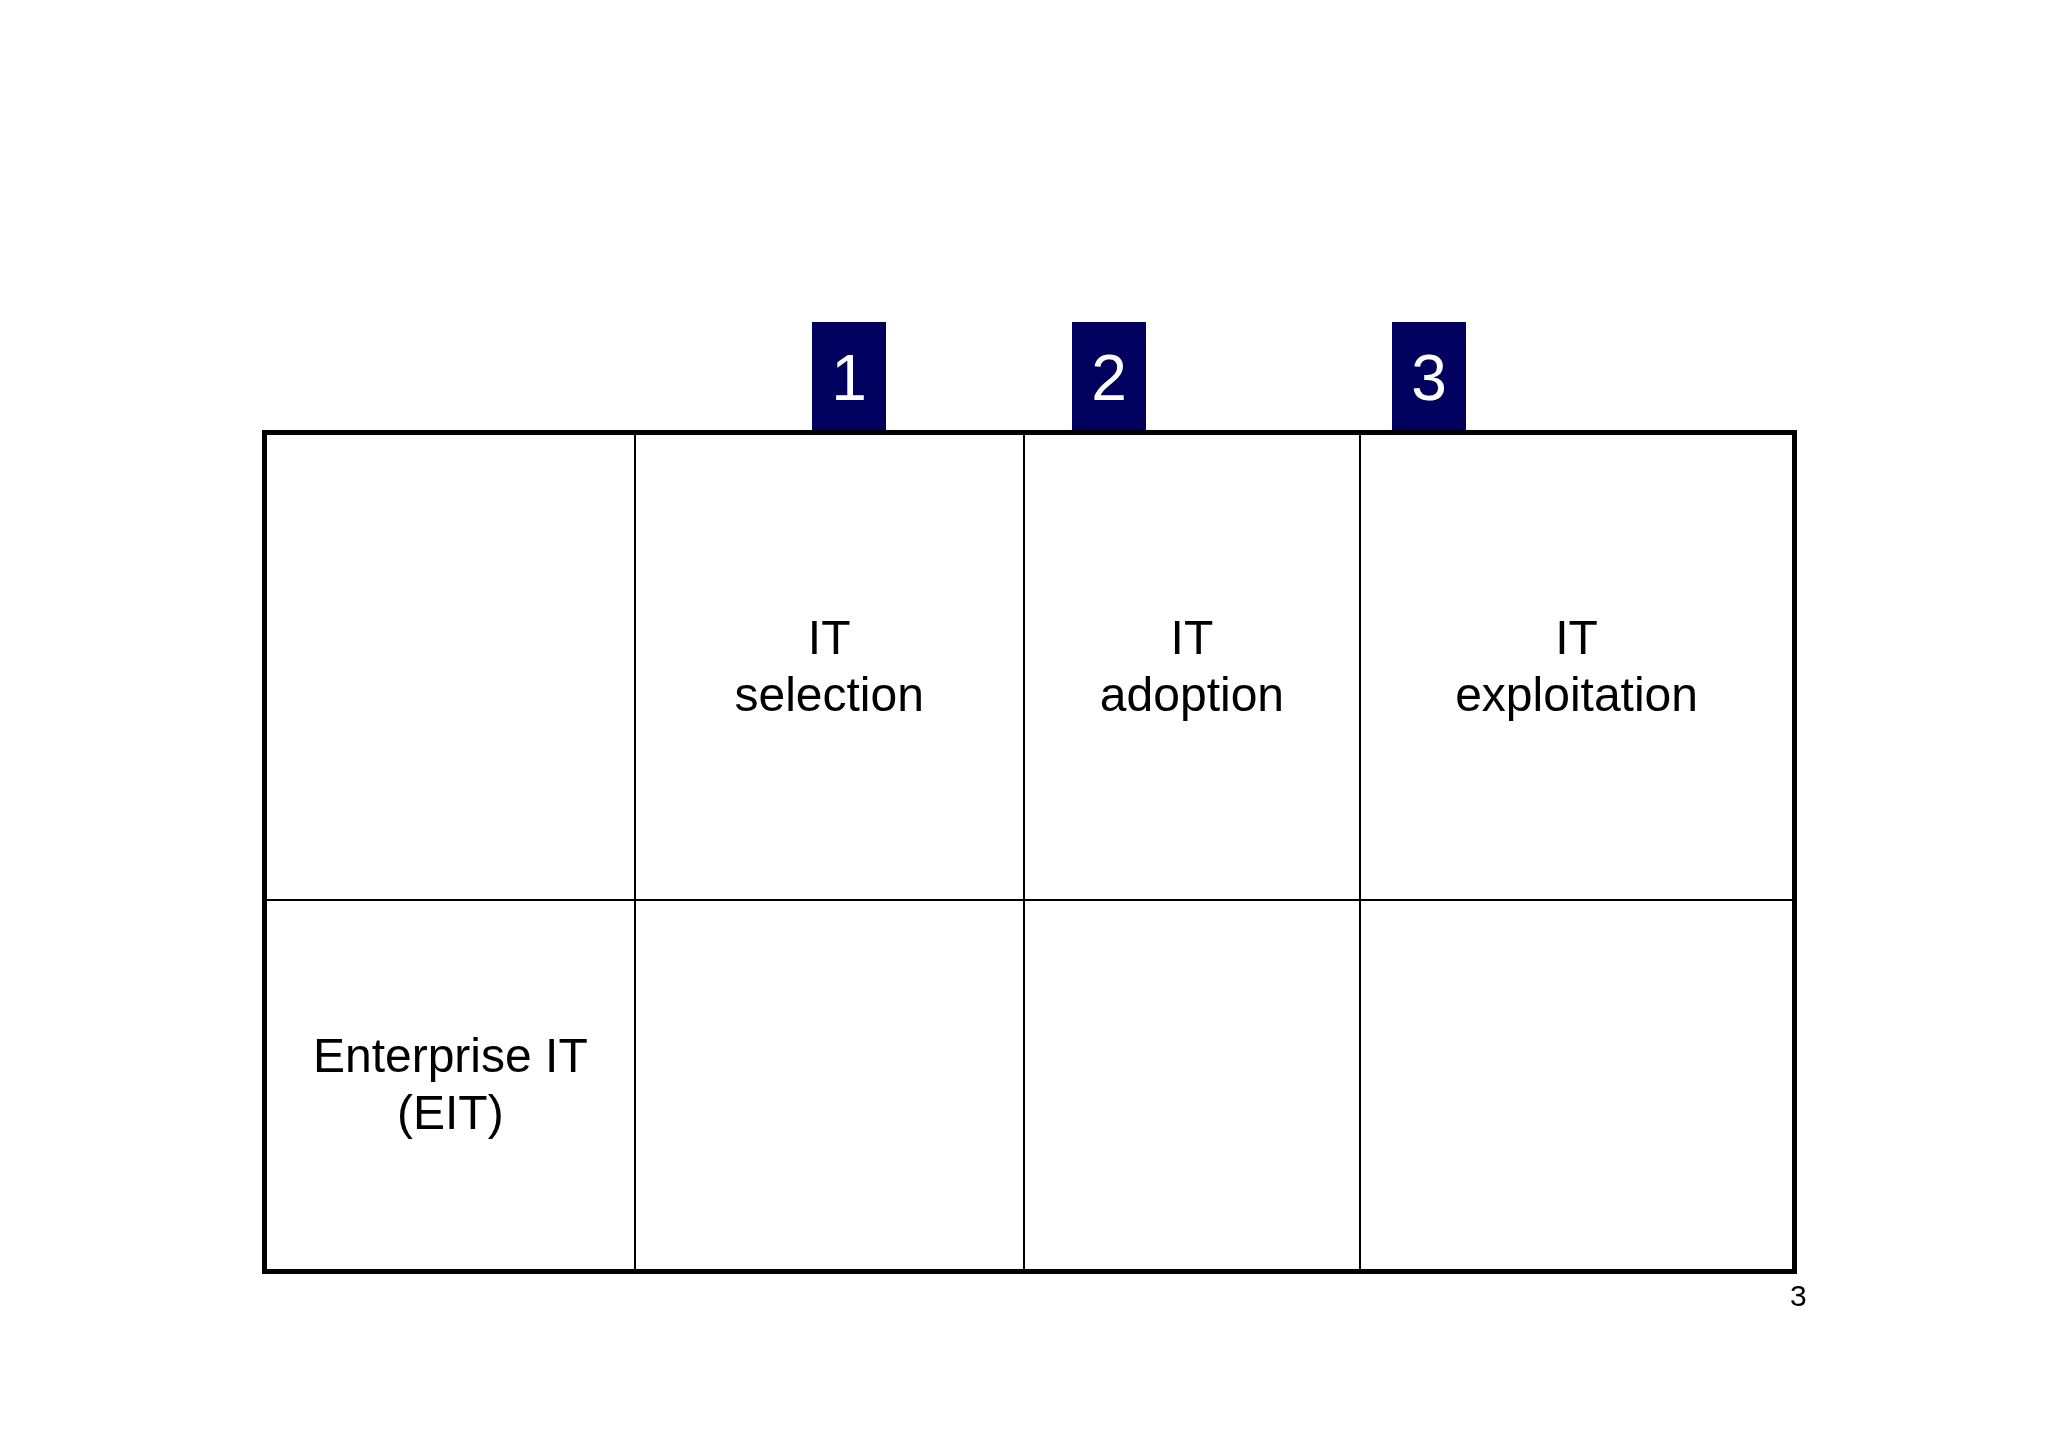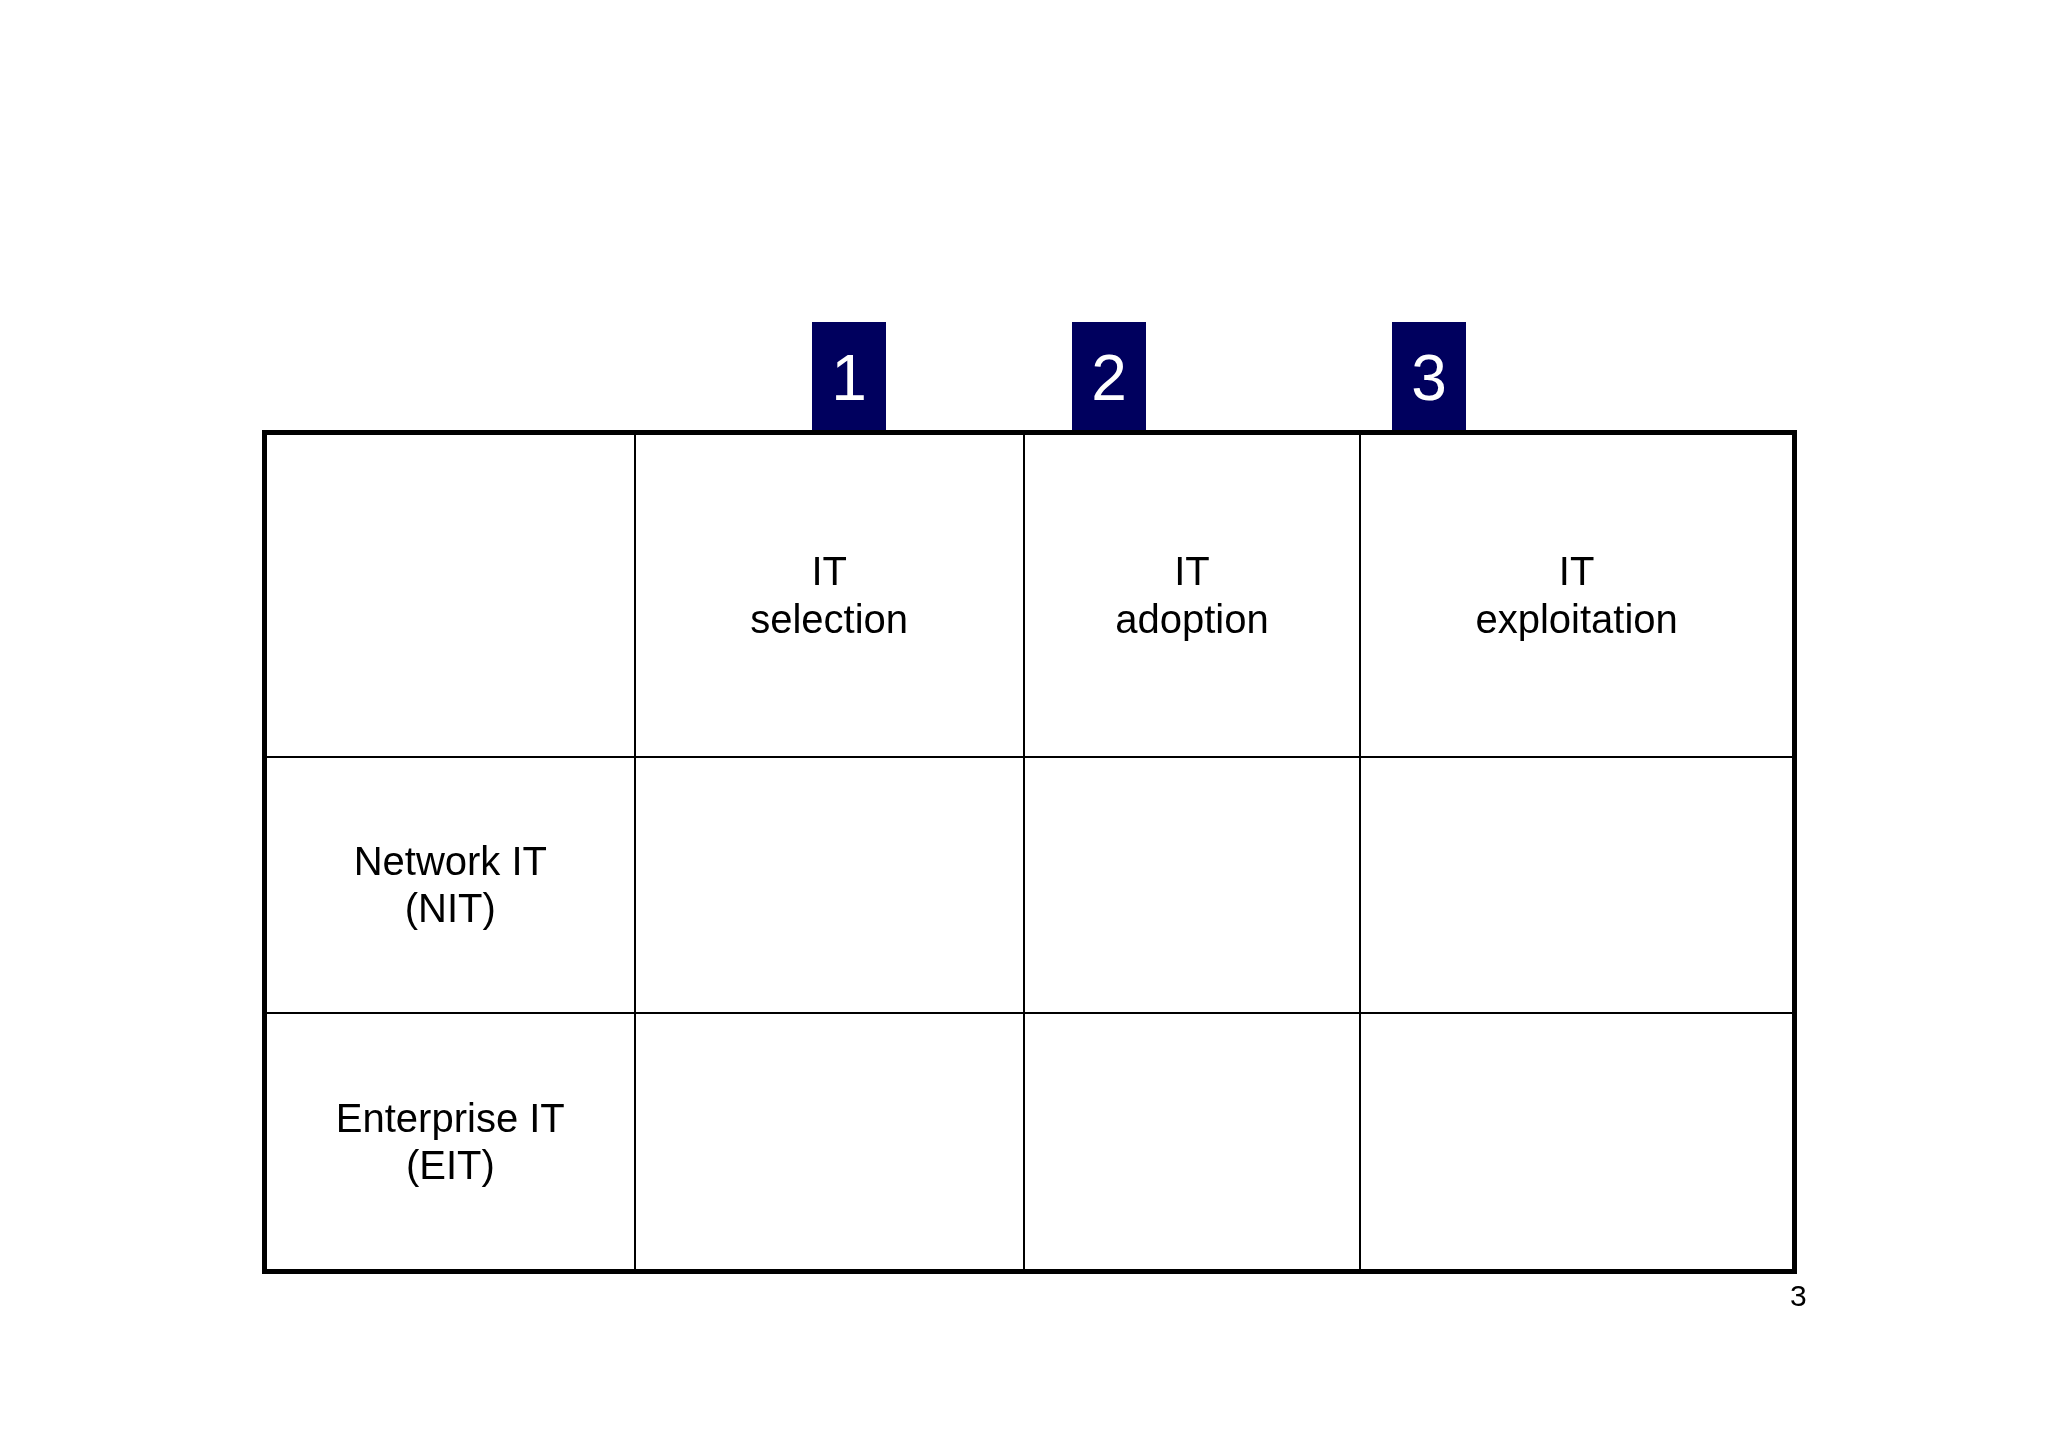"IT" .matrix td { font-size: 40px -> 48px }
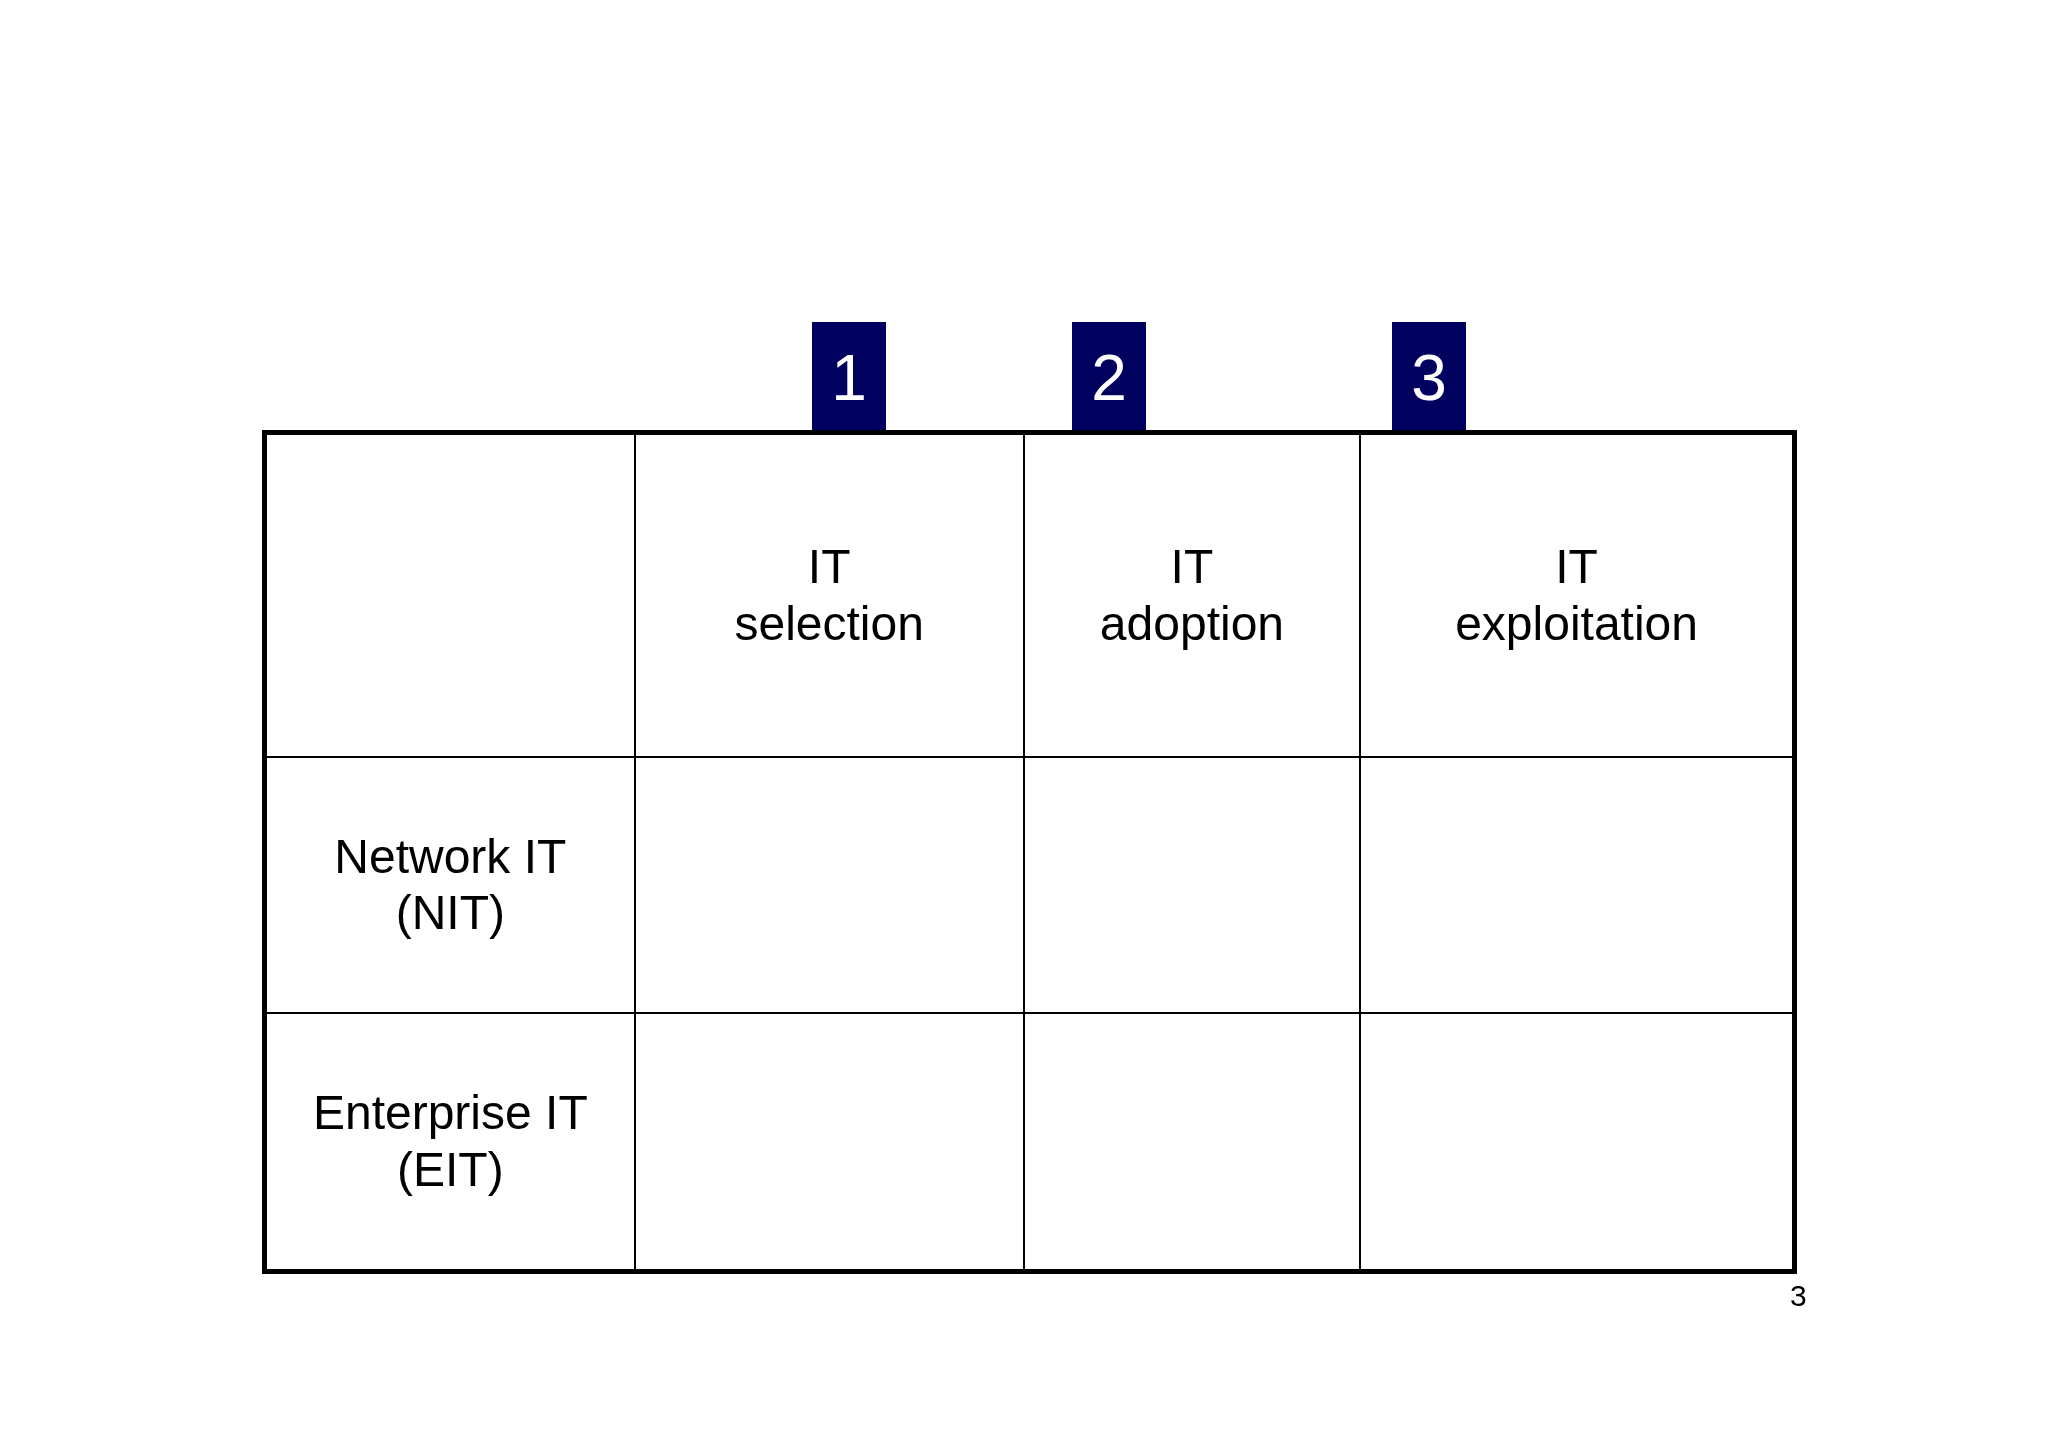"Network IT" tr.body-row { html: <tr> <td> <span>Network IT</span> <span>(NIT)</span> </td> <td></td> <td></td> <td></td> </tr> -> none }
